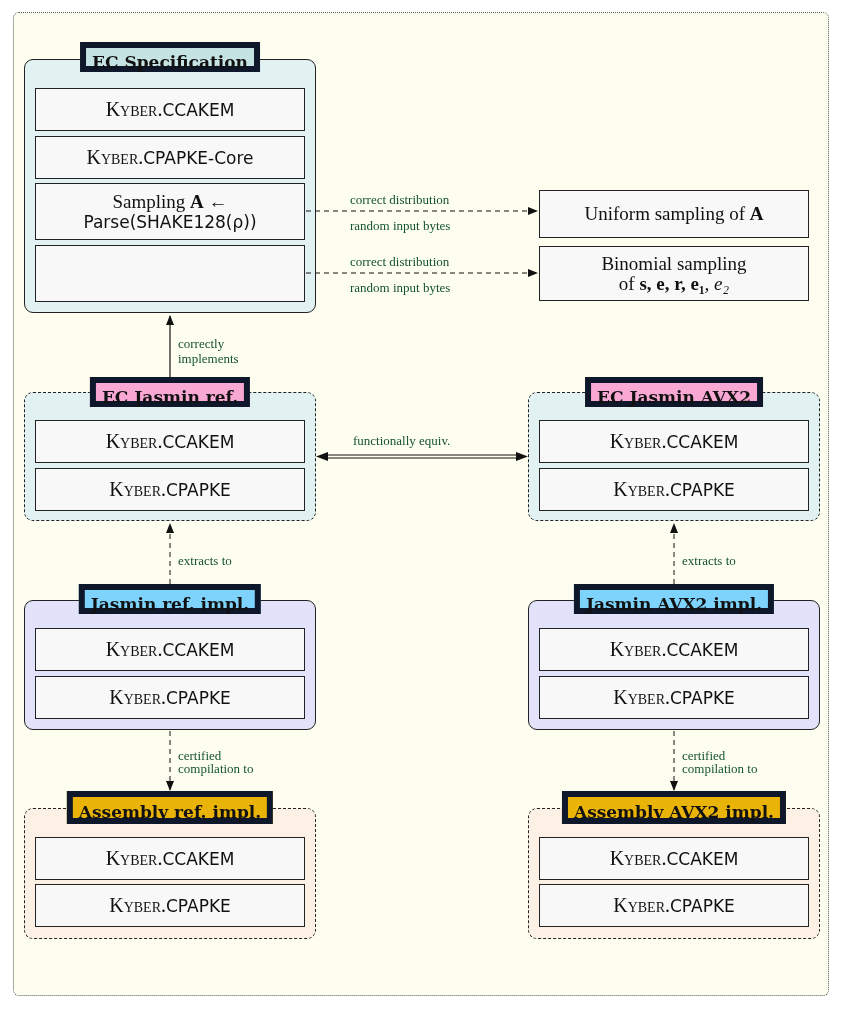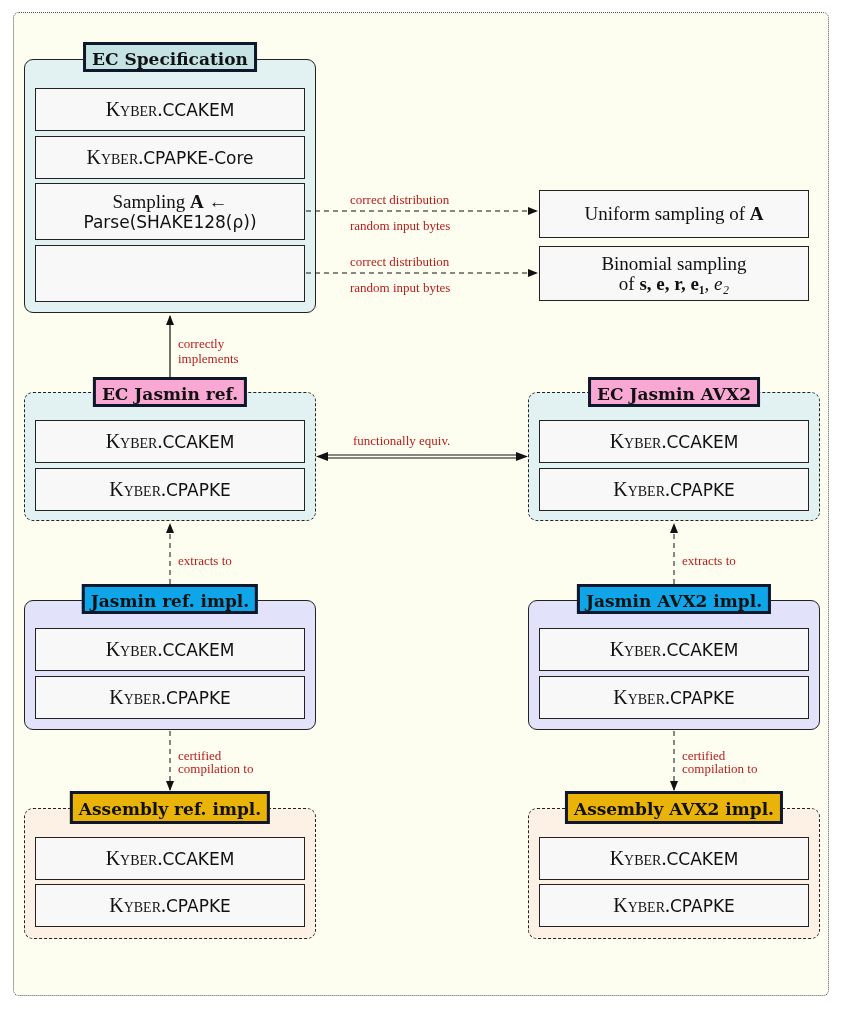"EC Specification" .title { border: 3px solid #0f172a -> 6px solid #0f172a }
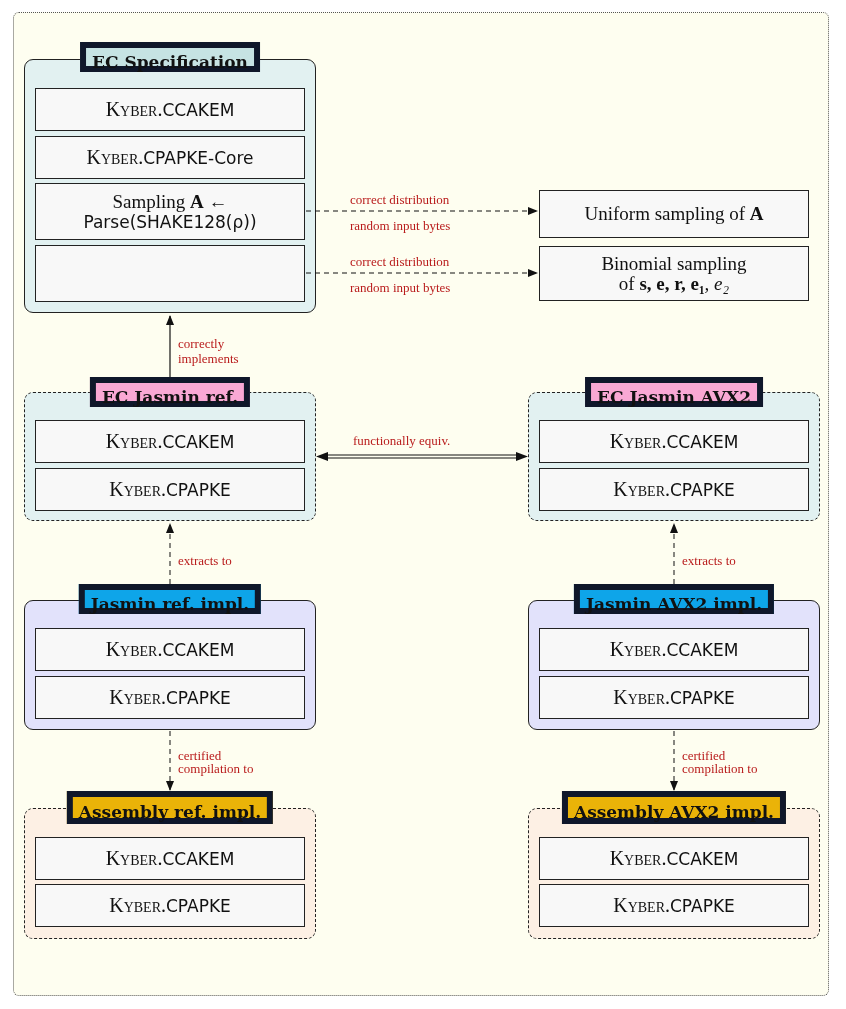"correct distribution" .label { color: #b91c1c -> #14532d }
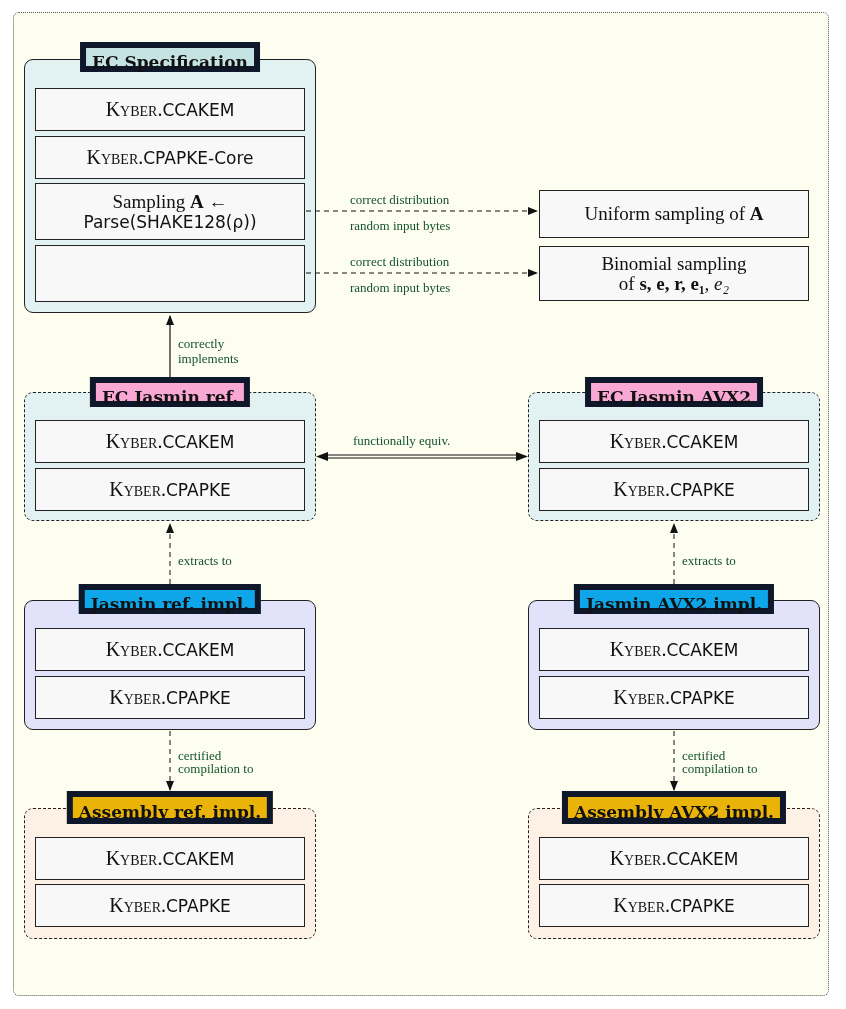"Jasmin ref. impl." .t-jas { background: #0ea5e9 -> #7dd3fc }
